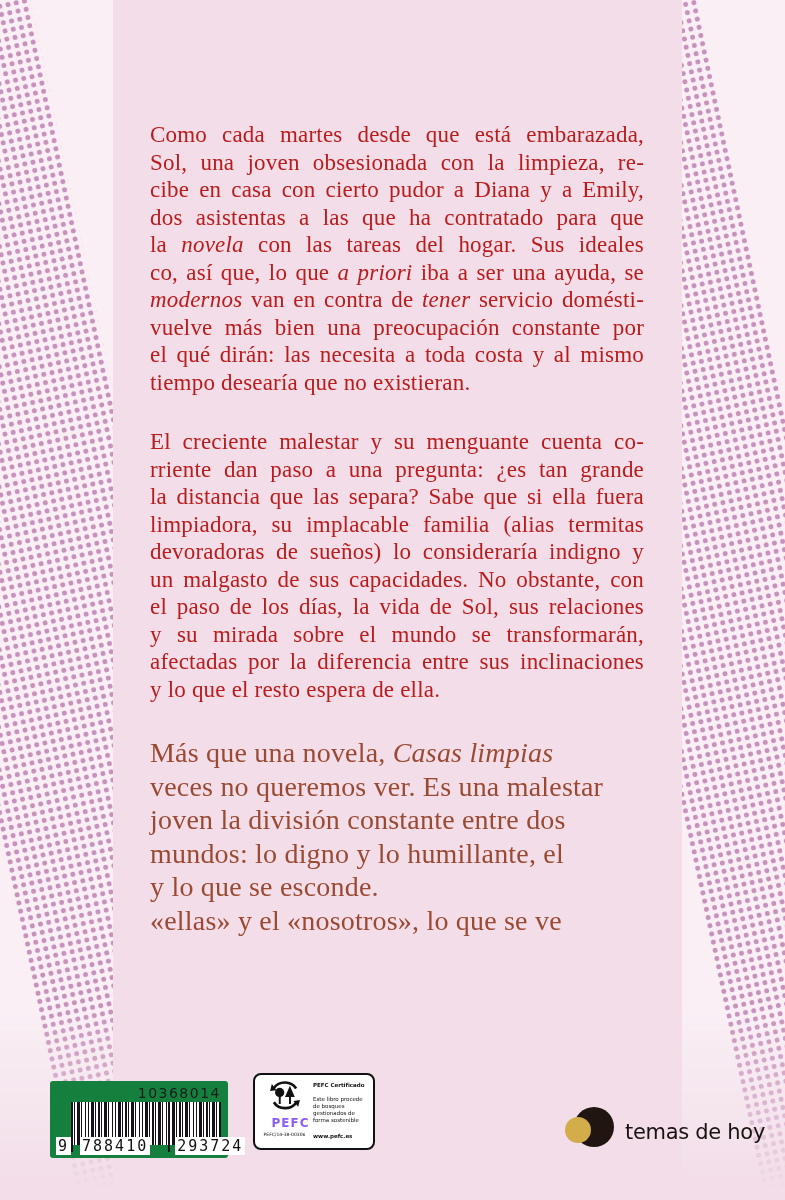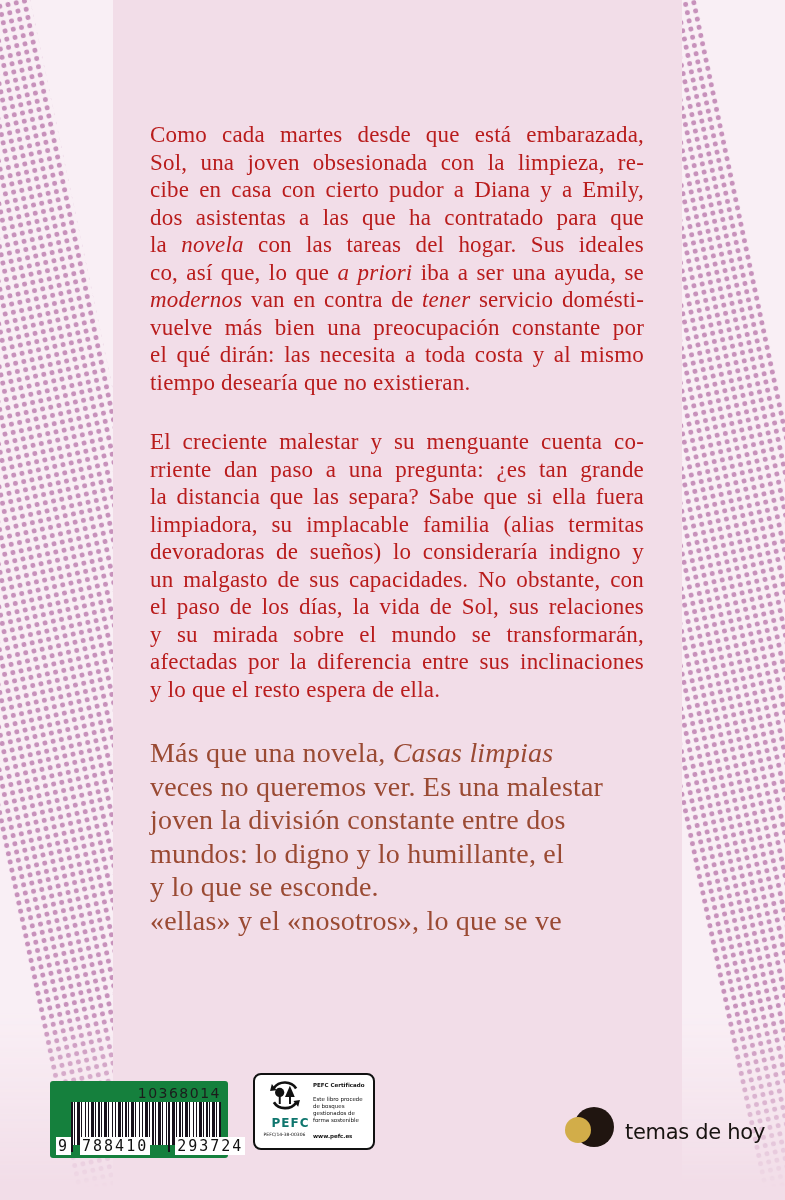"PEFC" .pefc-word { color: #0f766e -> #8b5cf6 }
